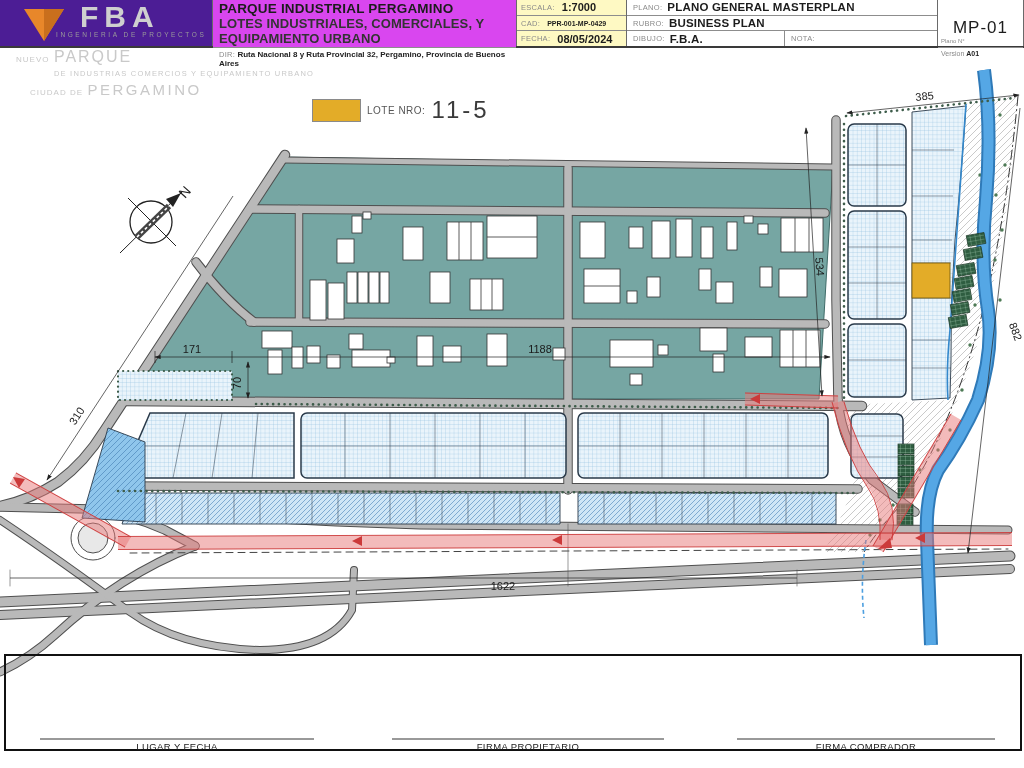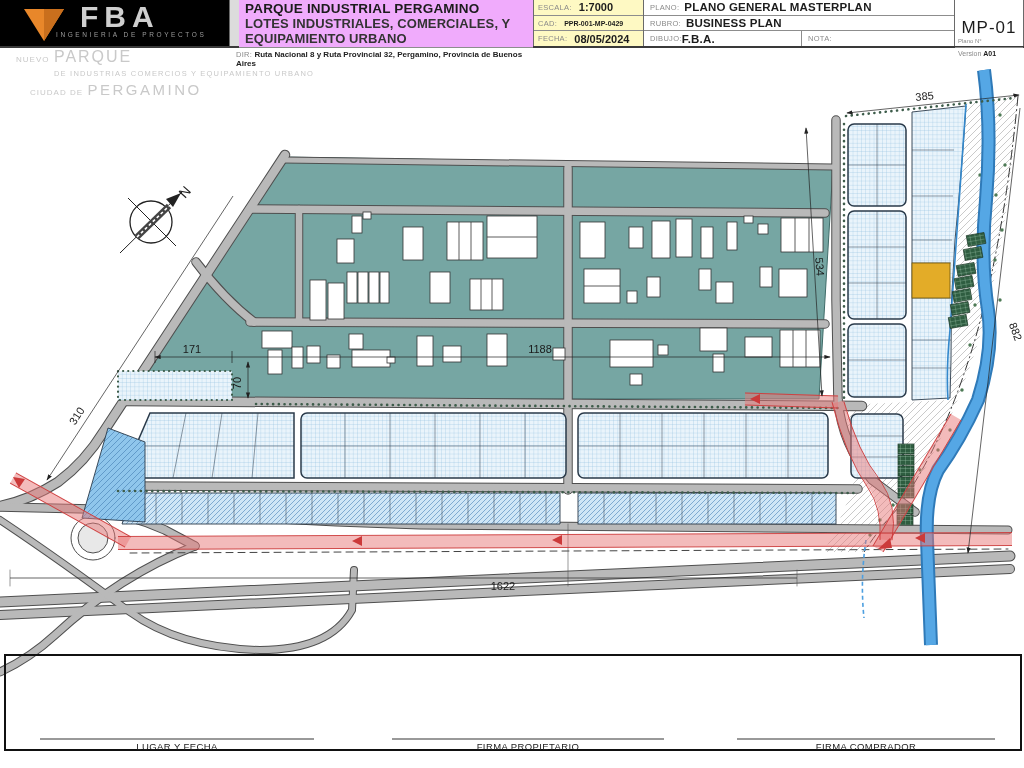"FBA" .logo-cell { background: #000000 -> #4c1d95; width: 230px -> 213px }
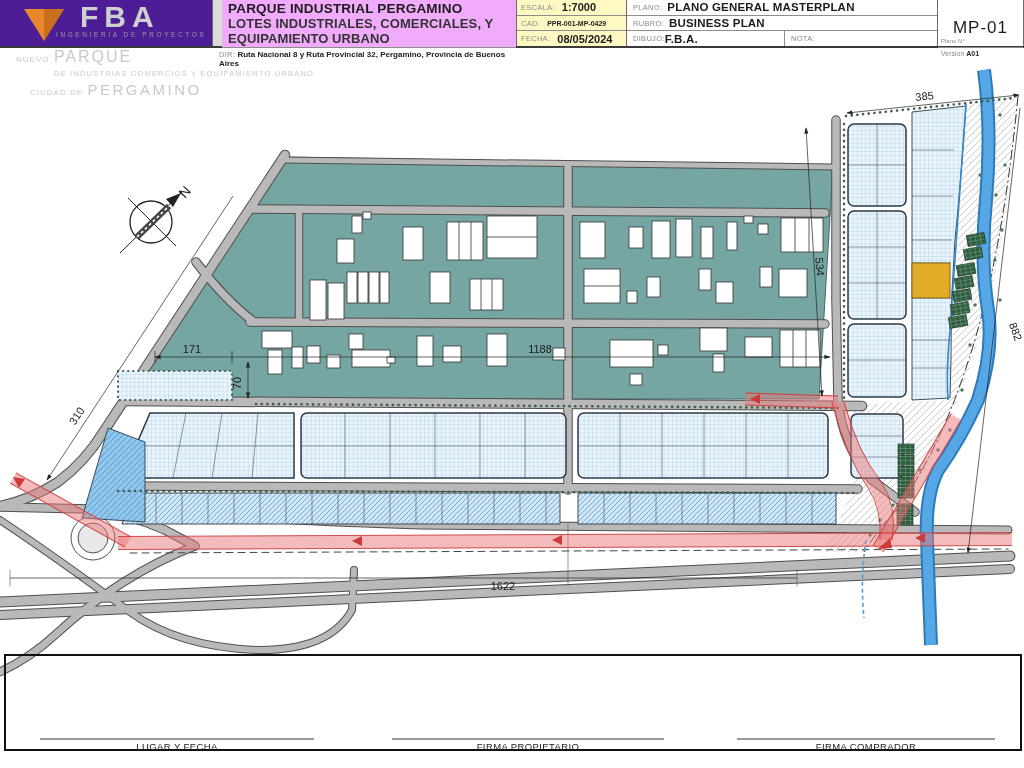"PARQUE INDUSTRIAL PERGAMINO" .proj-top { background: #f0abfc -> #d946ef; margin-left: 9px -> none }
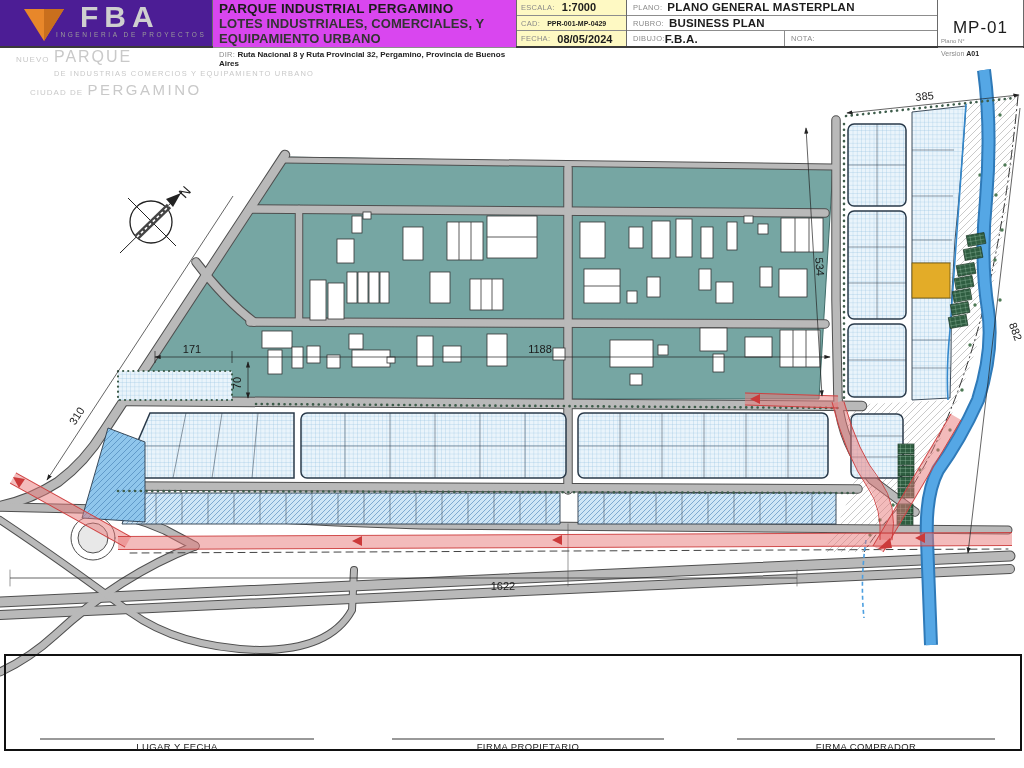"DIBUJO:" .half { gap: none -> 5px }
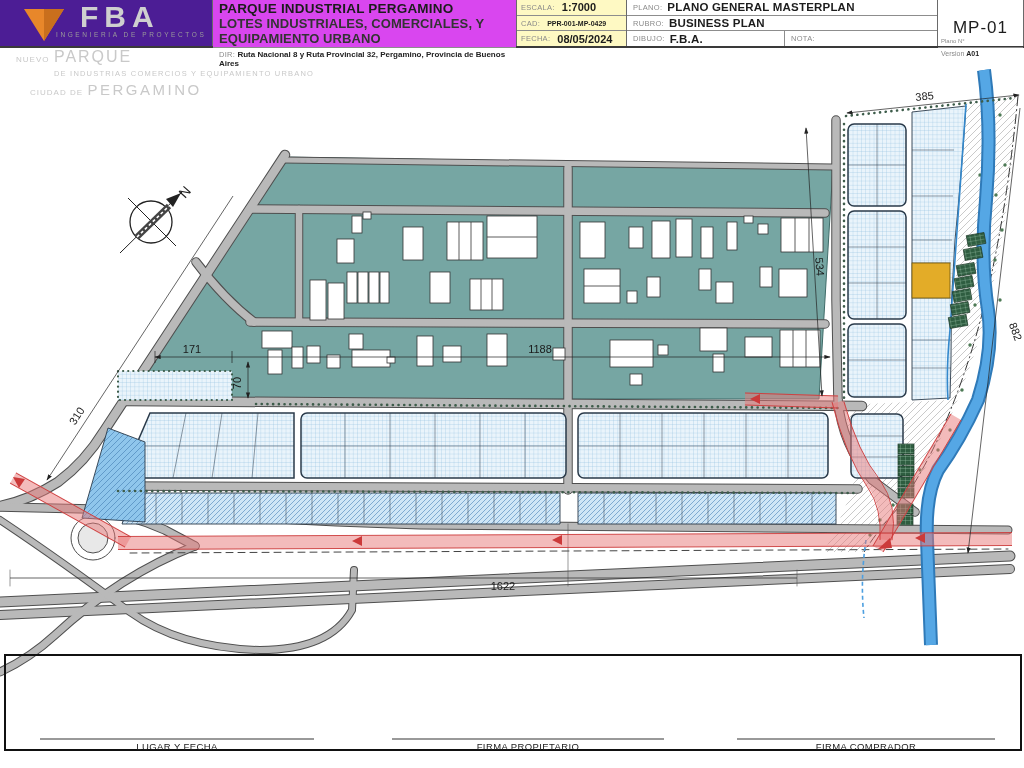"LOTE NRO:" div.legend { html: none -> <div> <div></div> <span>LOTE NRO:</span> <span>11-5</span> </div> }
